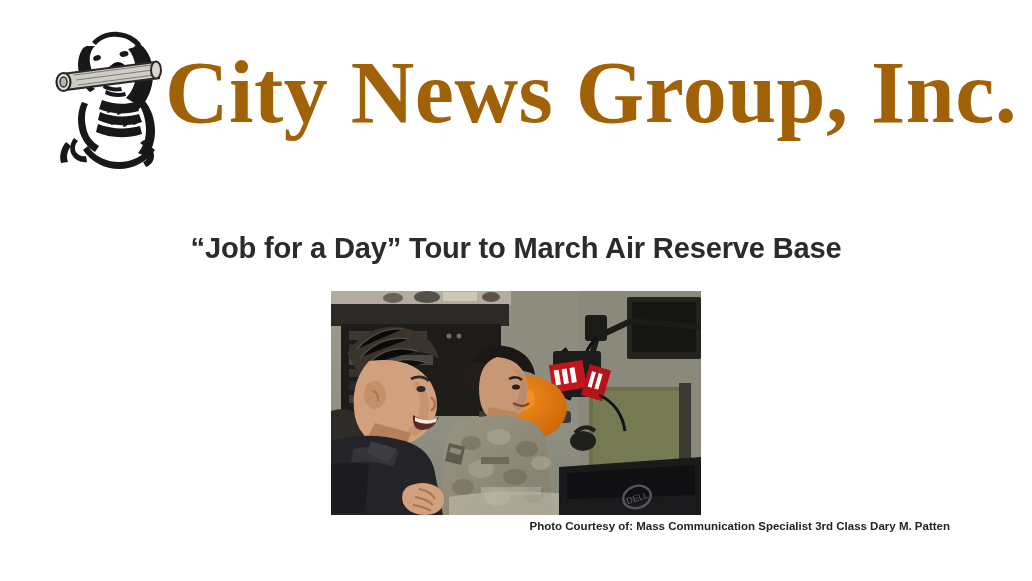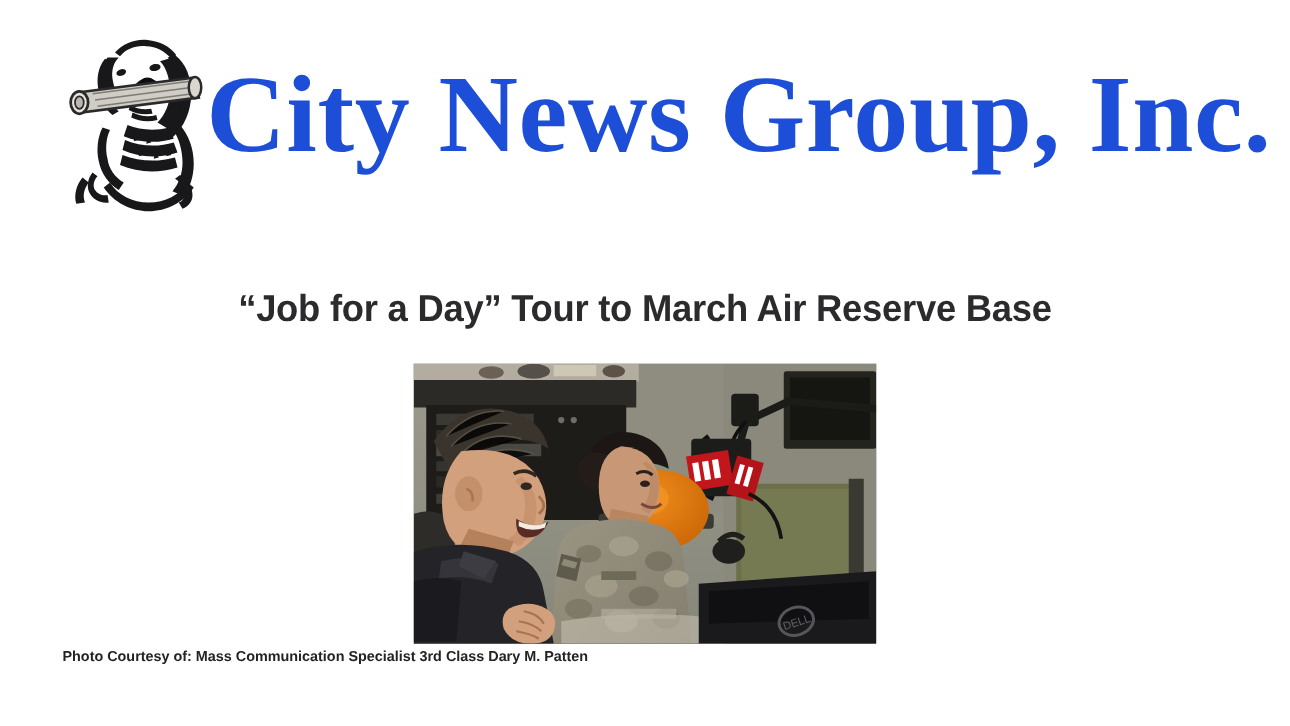"City News Group, Inc." .logo-wordmark { color: #1d4ed8 -> #a16207 }
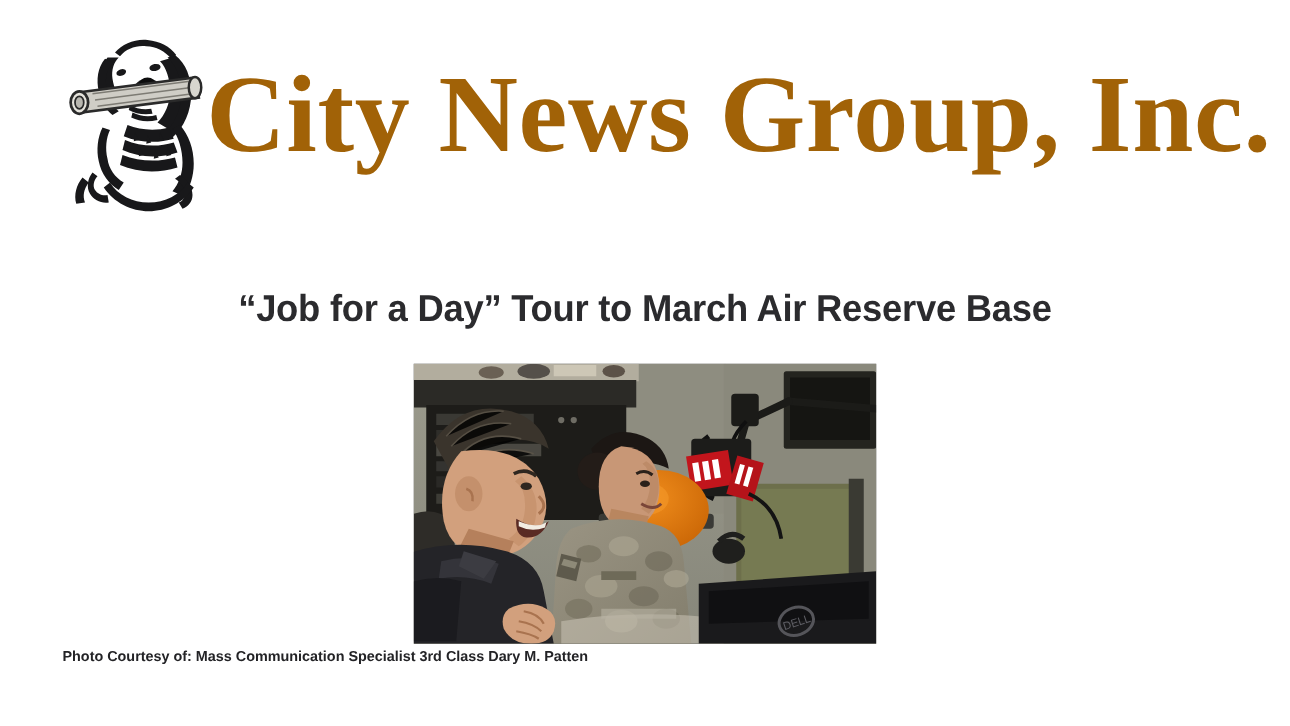"Photo Courtesy of: Mass Communication" .caption { text-align: none -> right }
